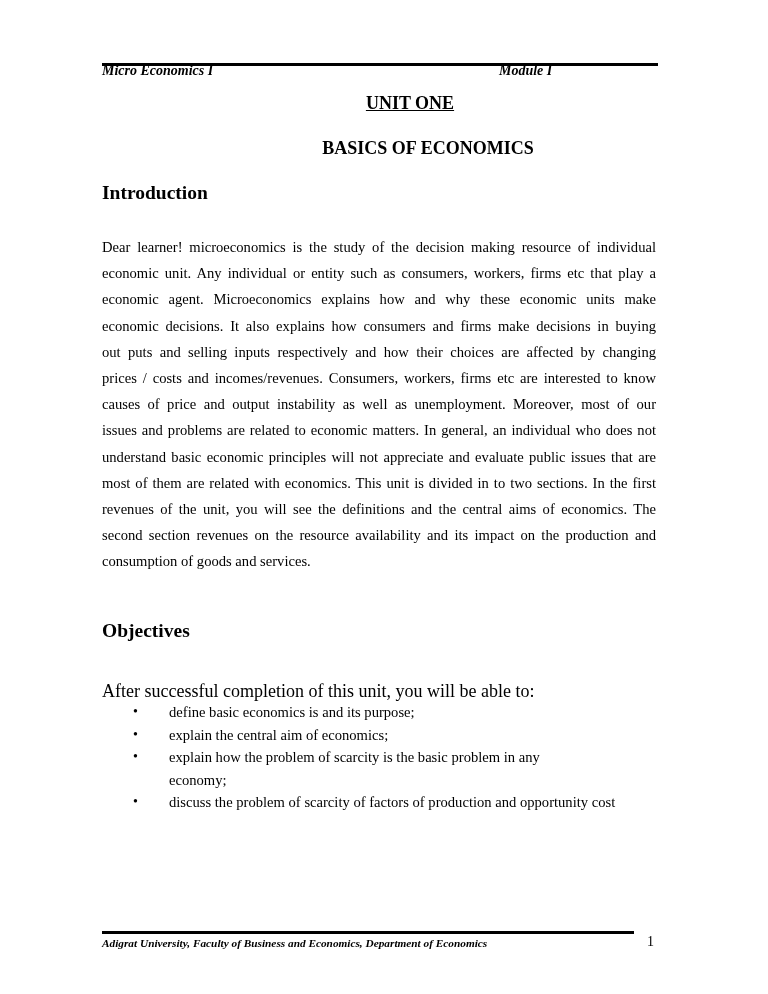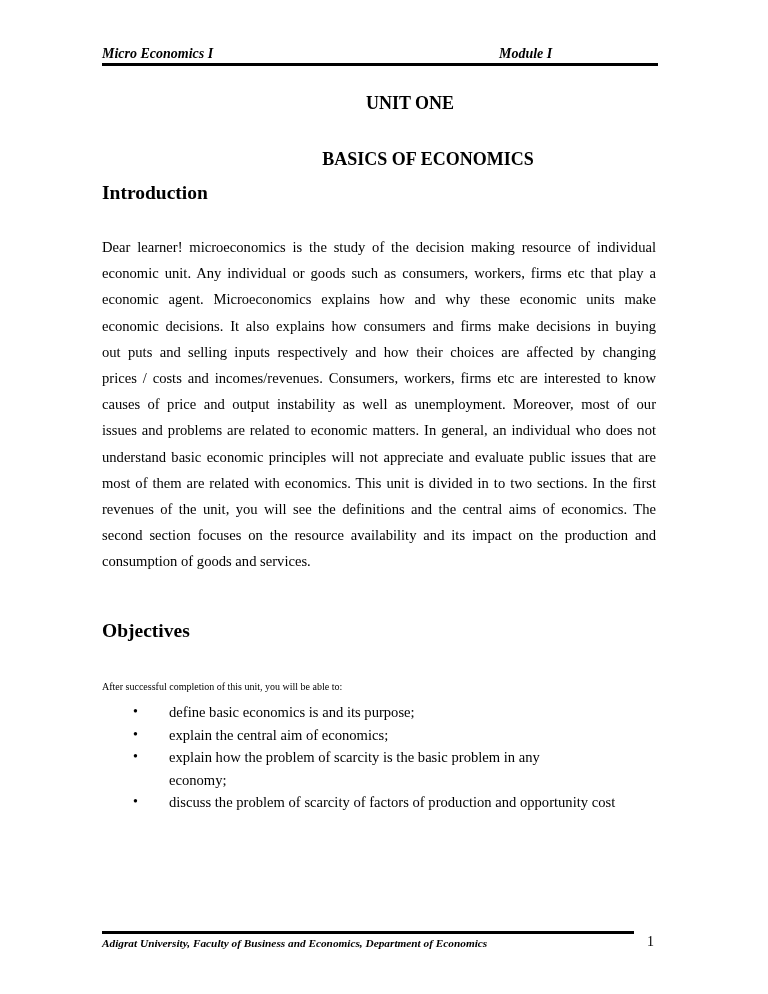"Micro Economics I" .header { top: 44px -> 61px }
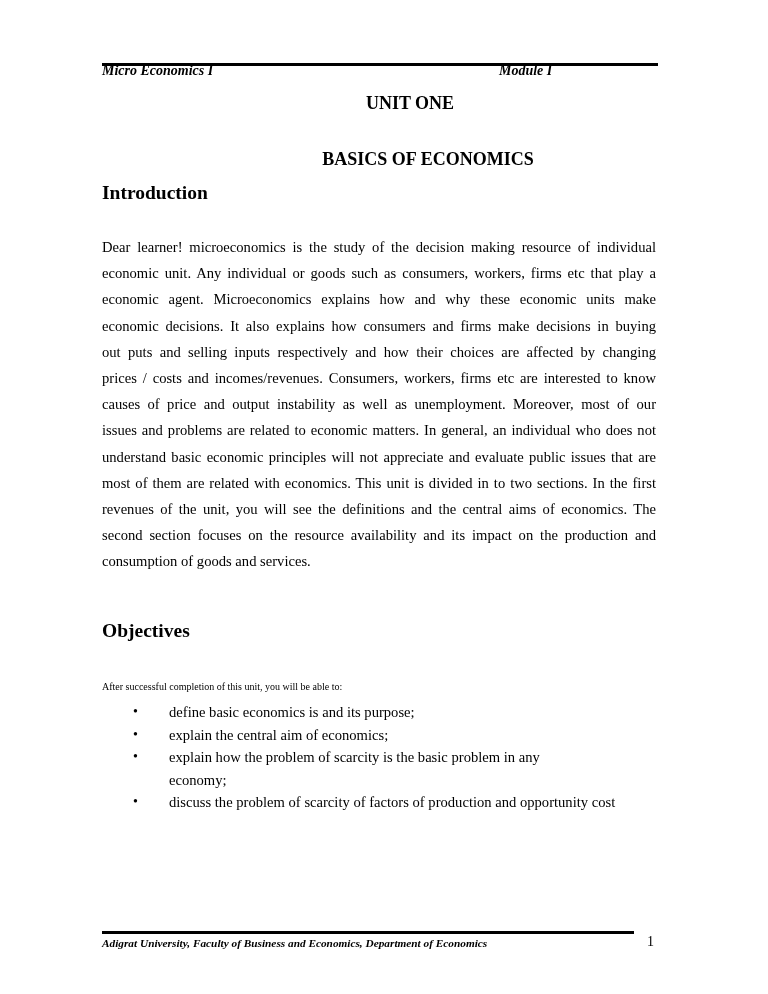"UNIT ONE" .unit-title span { text-decoration: none -> underline }
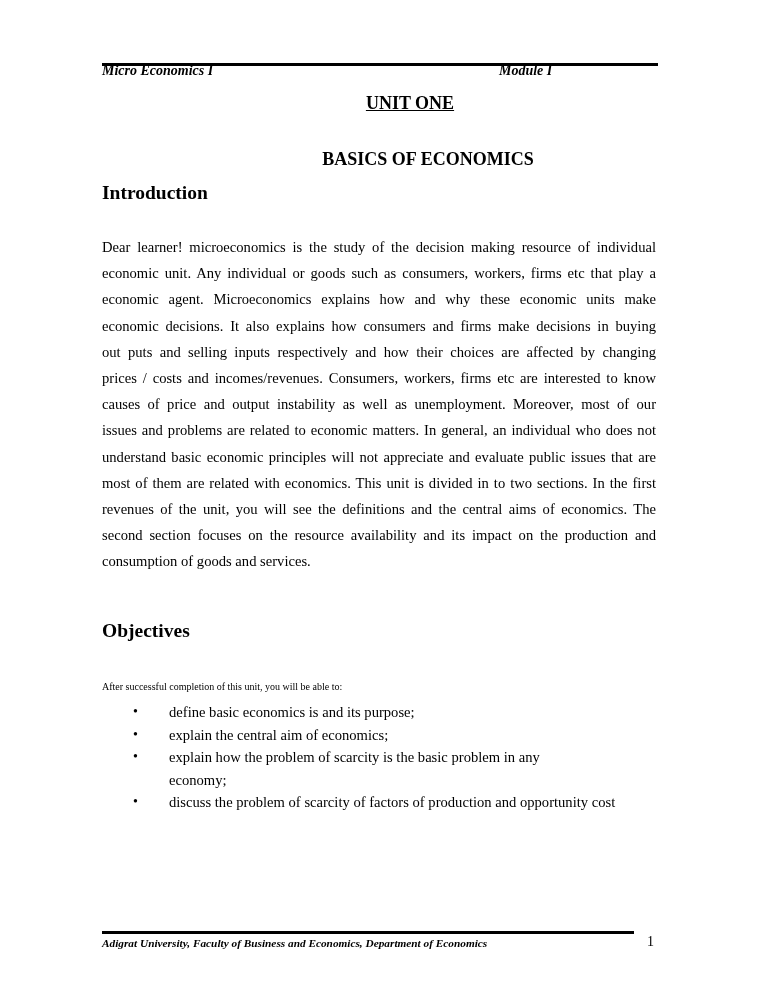"BASICS OF ECONOMICS" .unit-sub { top: 149px -> 138px }
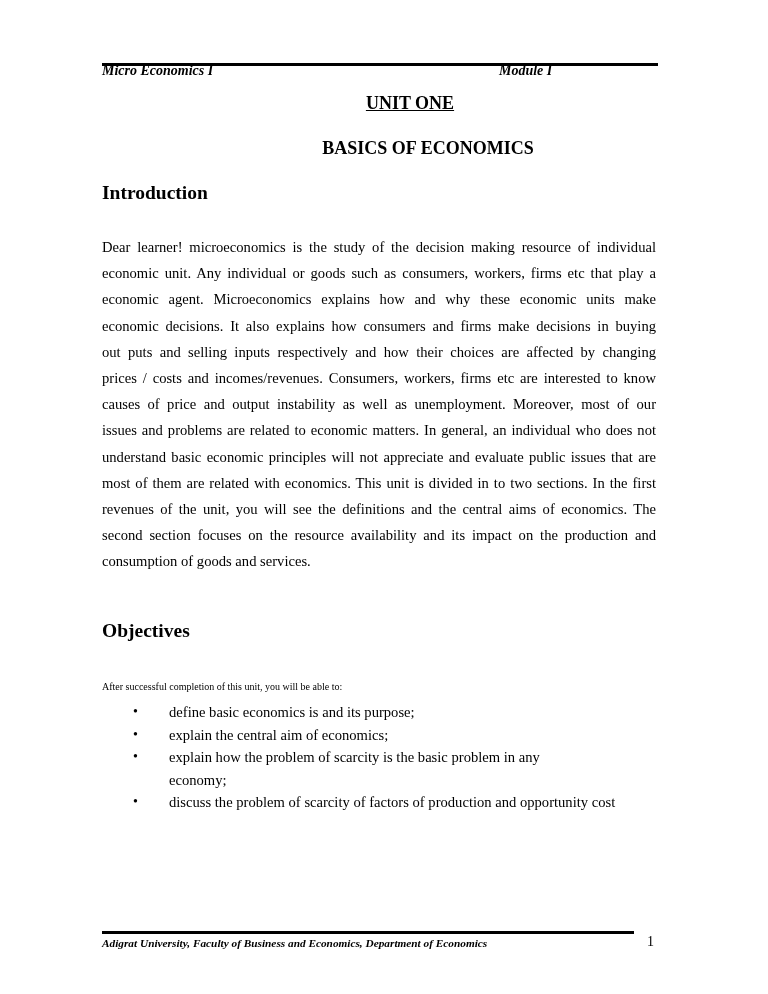"economic unit. Any individual or" span.line { text: goods -> entity }
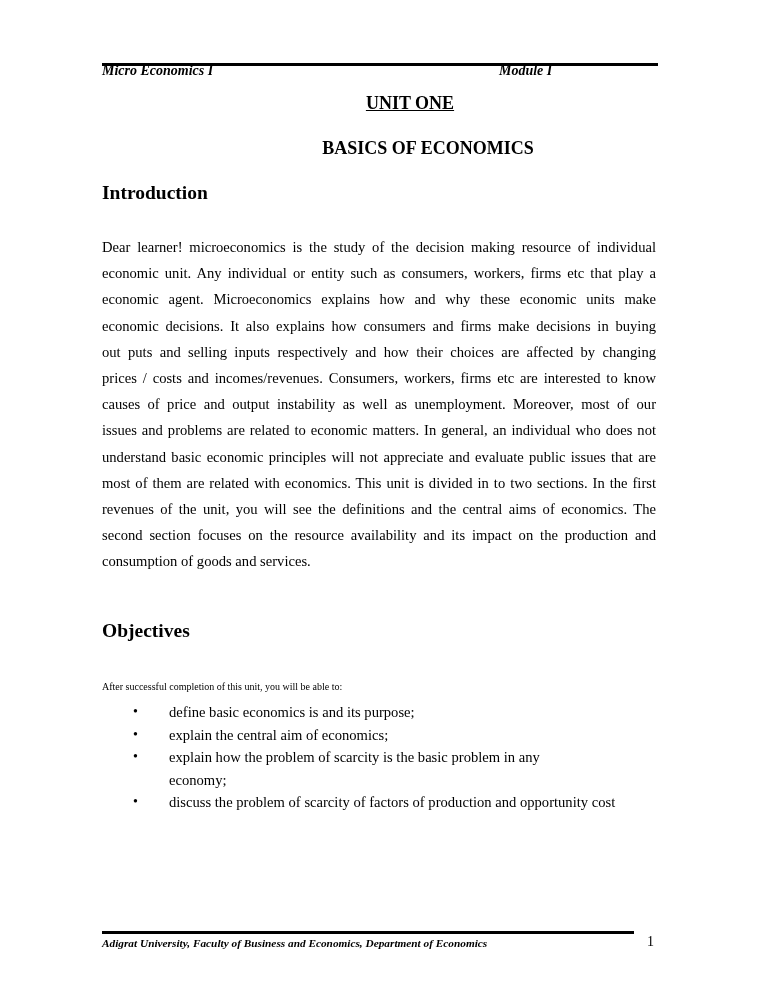"second section focuses on the" span.line { text: focuses -> revenues }
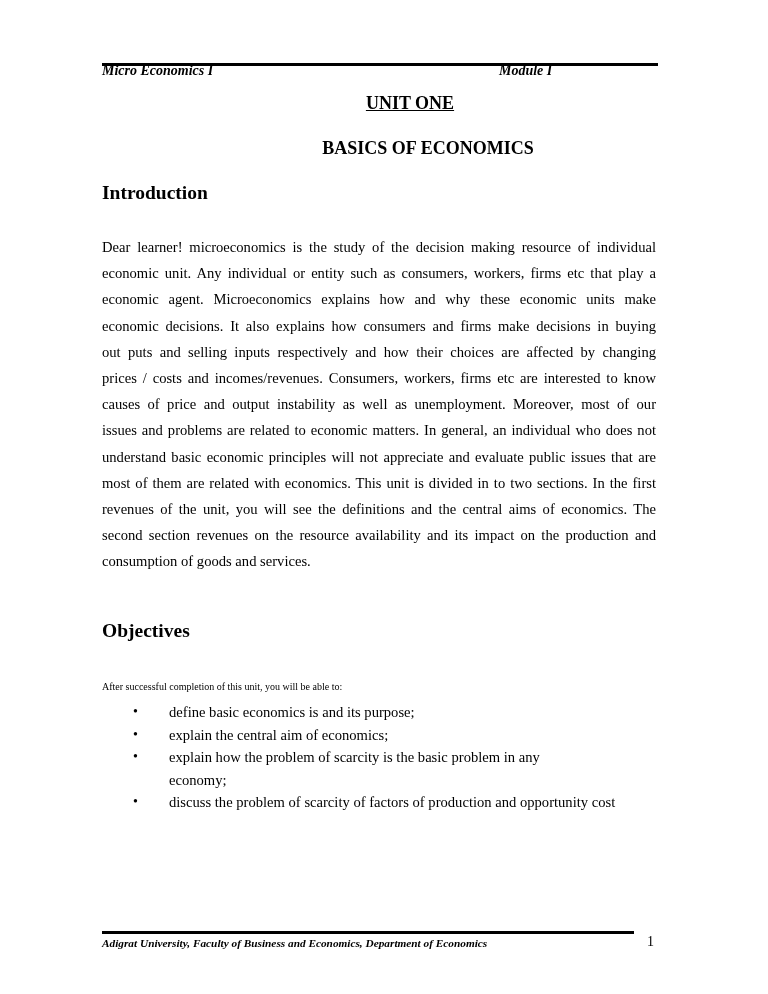"After successful completion of this" .lead { font-size: 10px -> 18px }
